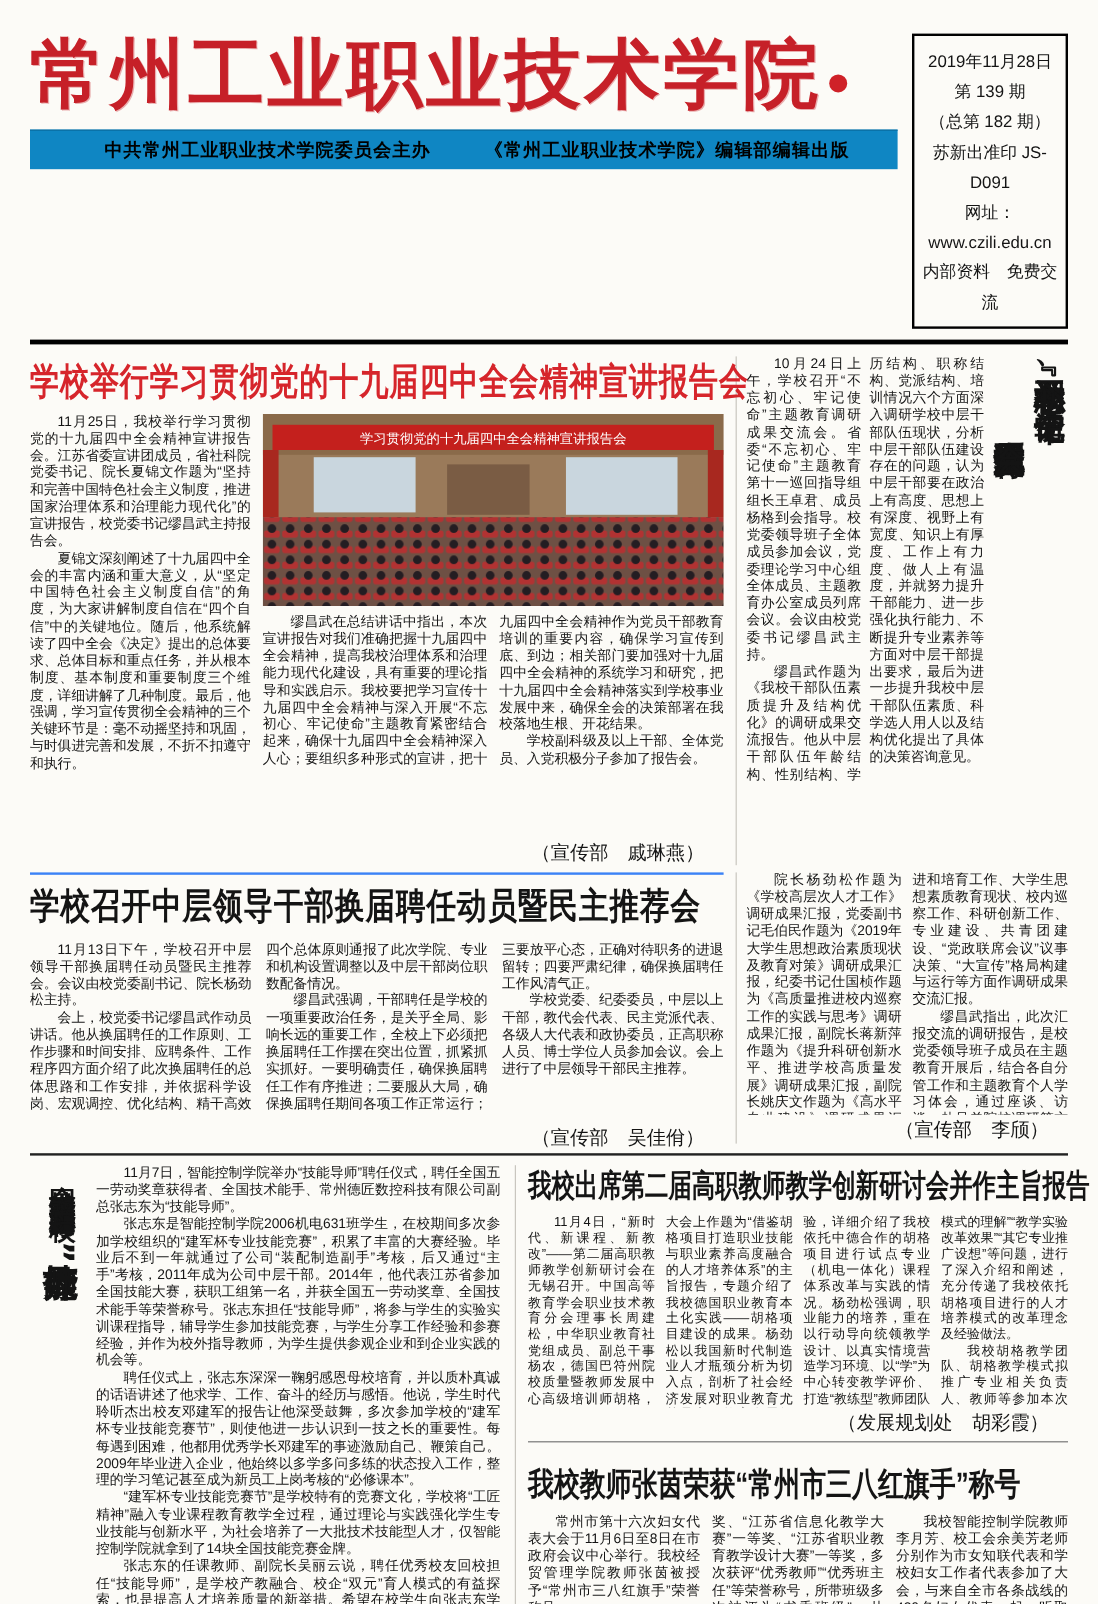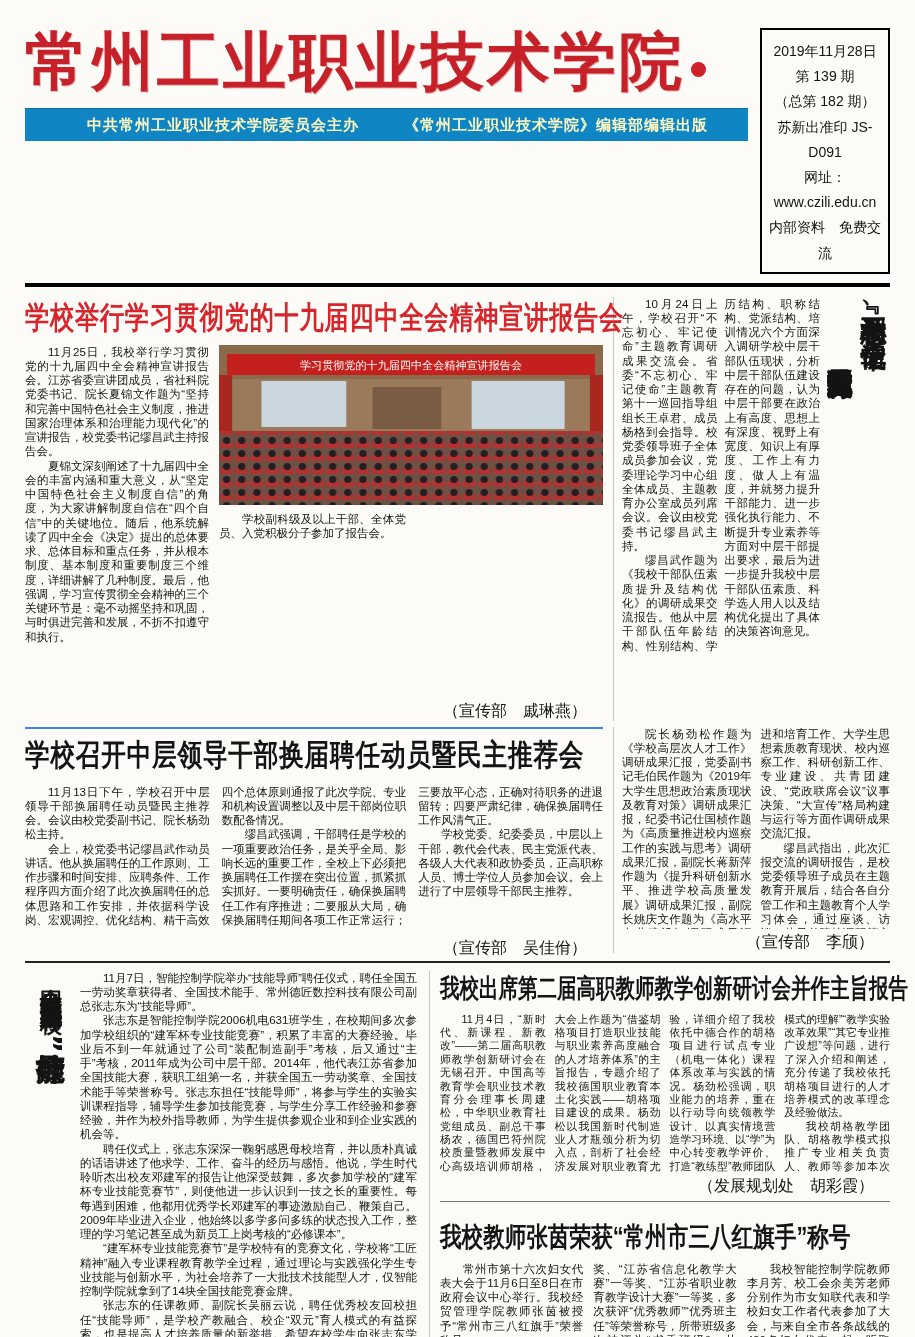"中共常州工业职业技术学院委员会主办" .banner-bar { color: #fef9c3 -> #000000 }
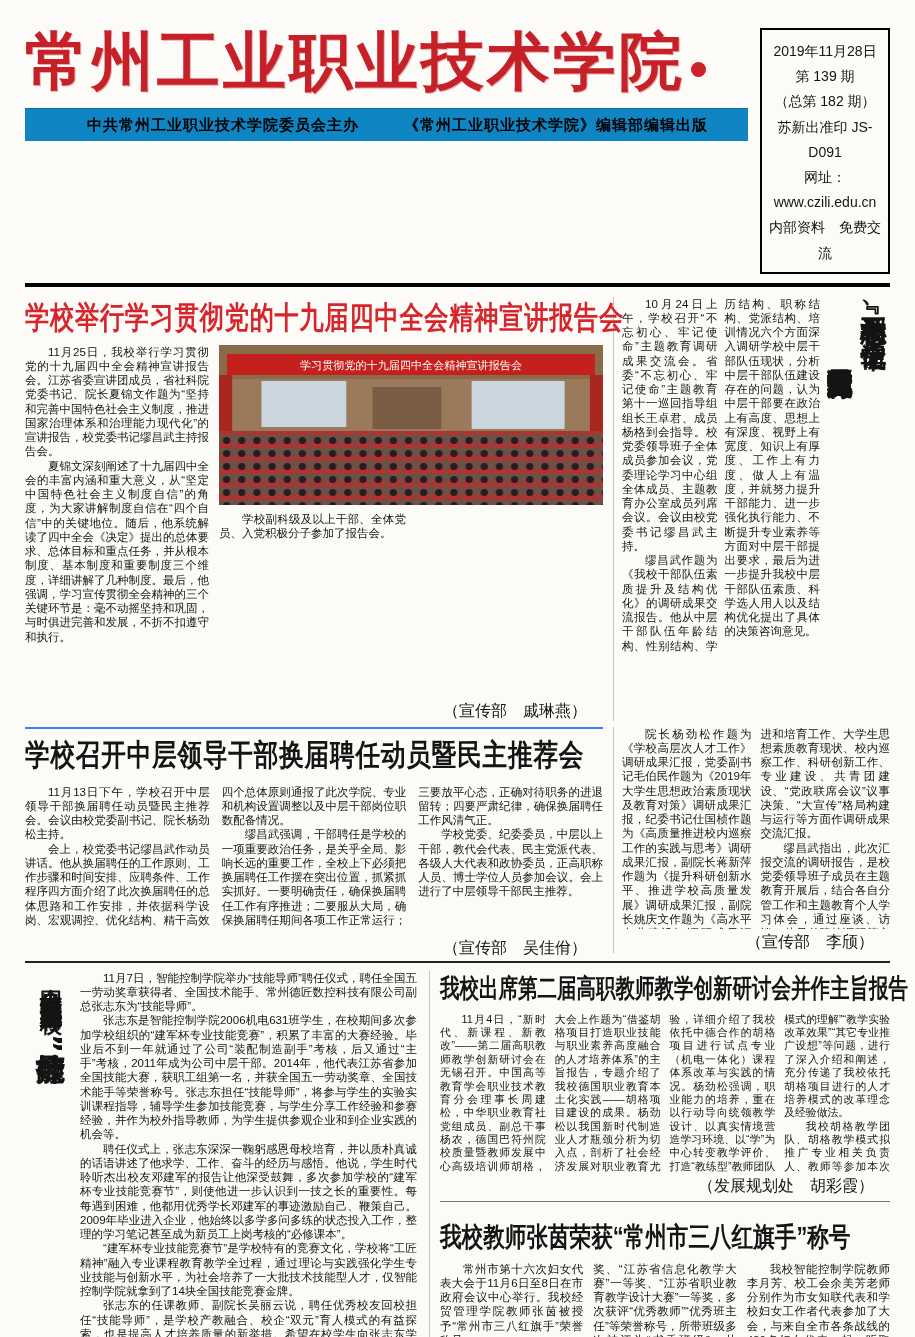"缪昌武在总结讲话中指出，本次宣讲报告对我们准确把握十九届四中全会精神，提高我校治" p { html: none -> <p>缪昌武在总结讲话中指出，本次宣讲报告对我们准确把握十九届四中全会精神，提高我校治理体系和治理能力现代化建设，具有重要的理论指导和实践启示。我校要把学习宣传十九届四中全会精神与深入开展“不忘初心、牢记使命”主题教育紧密结合起来，确保十九届四中全会精神深入人心；要组织多种形式的宣讲，把十九届四中全会精神作为党员干部教育培训的重要内容，确保学习宣传到底、到边；相关部门要加强对十九届四中全会精神的系统学习和研究，把十九届四中全会精神落实到学校事业发展中来，确保全会的决策部署在我校落地生根、开花结果。</p> }
